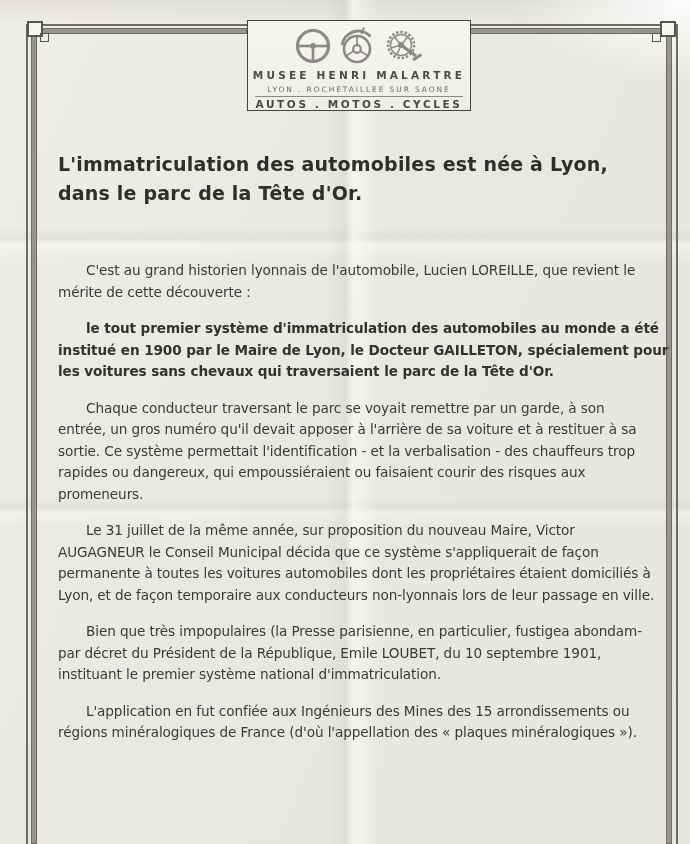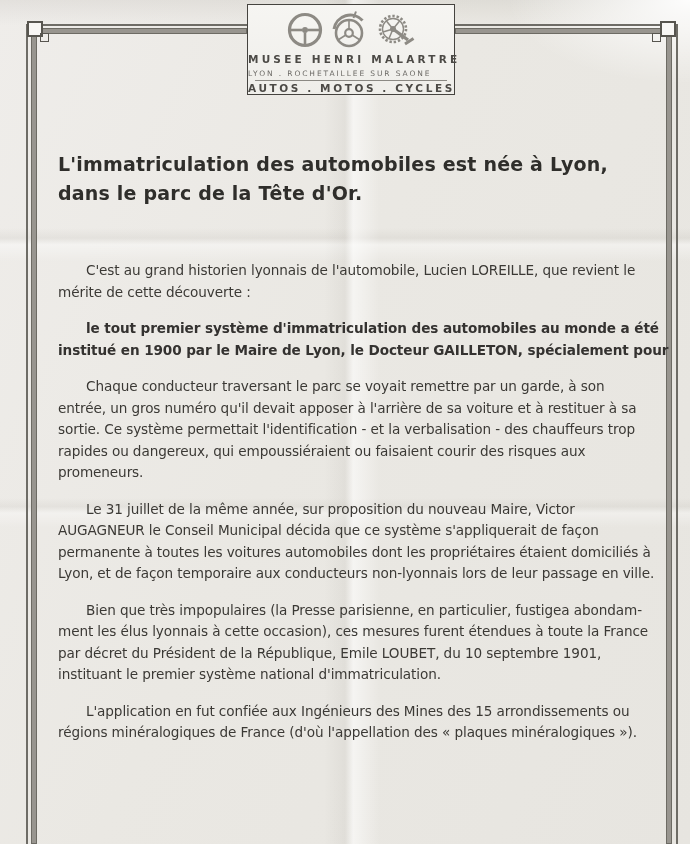"MUSEE HENRI MALARTRE" .logo-box { text-align: left -> center; top: 4px -> 20px; width: 208px -> 224px }
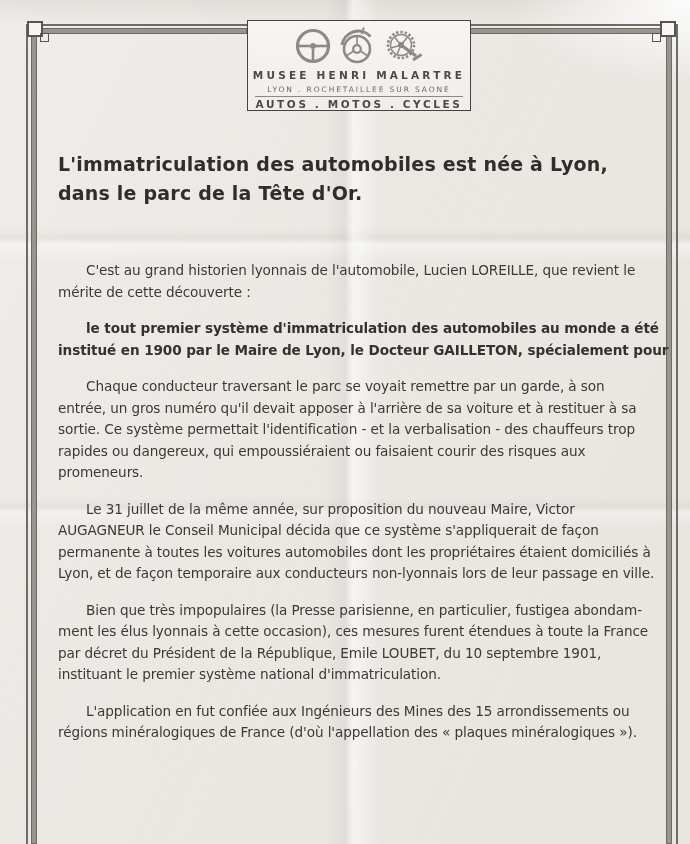"les voitures sans chevaux qui" div.line { html: none -> <div>les voitures sans chevaux qui traversaient le parc de la Tête d'Or.</div> }
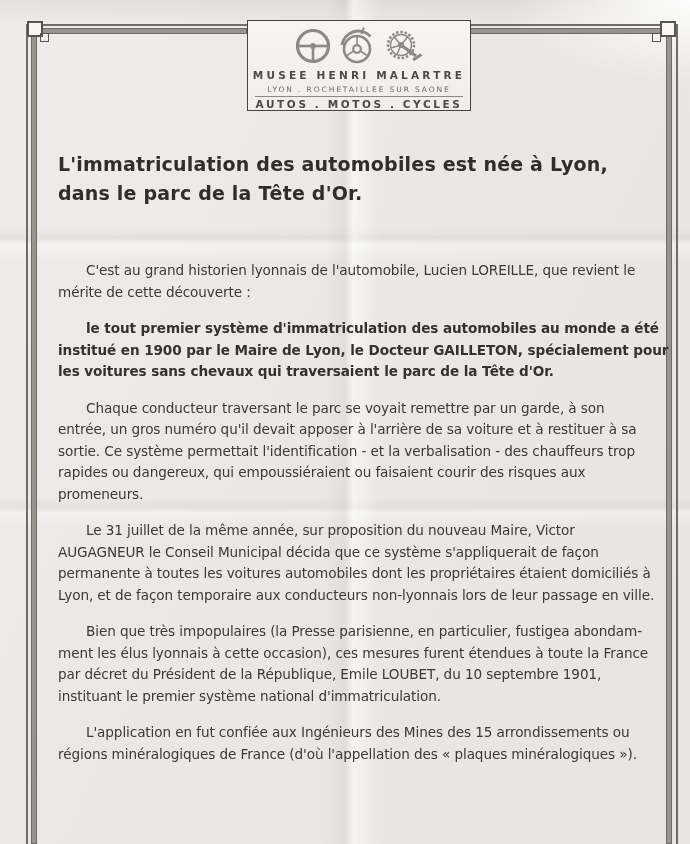"ment les élus lyonnais à" div.line { html: <div>ment les élus lyonnais à cette occasion), ces mesures furent étendues à toute la France</div> -> none }
